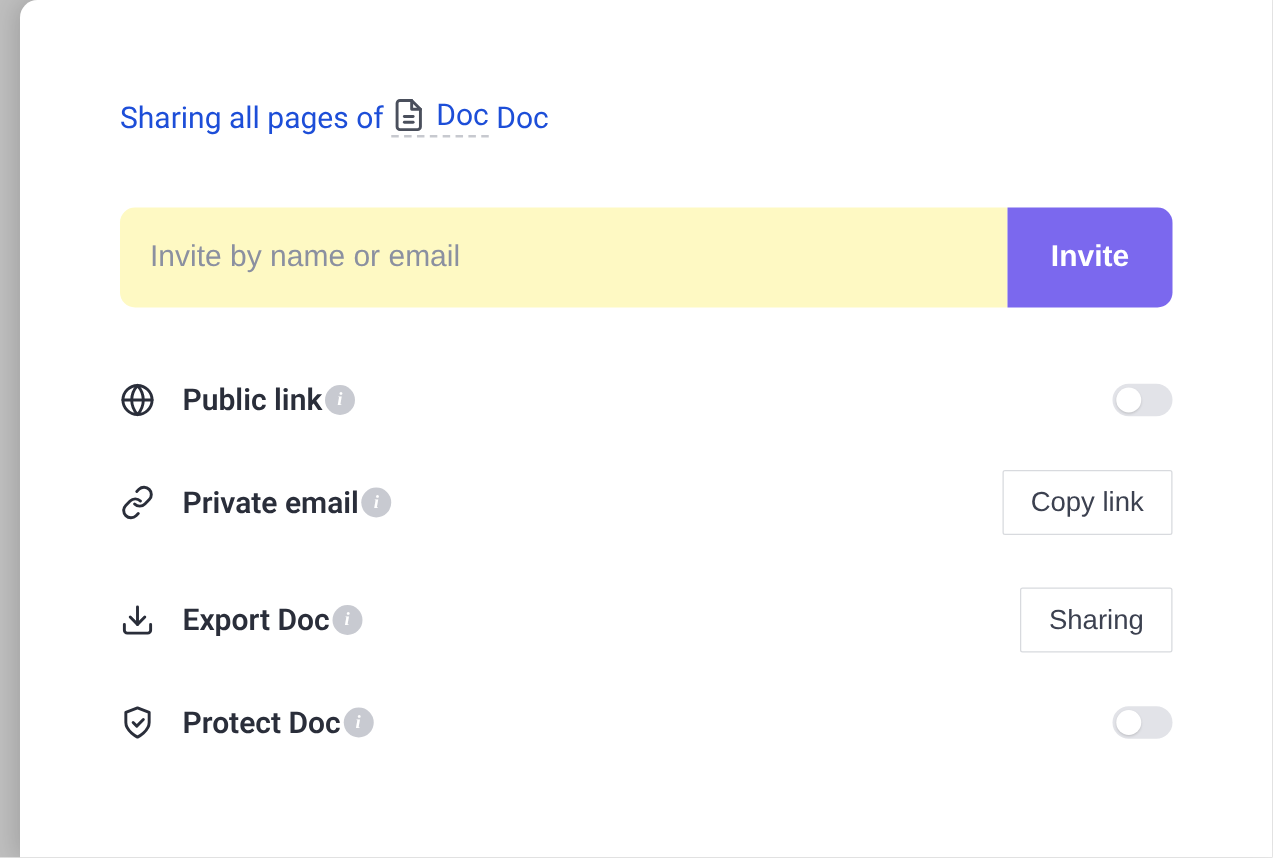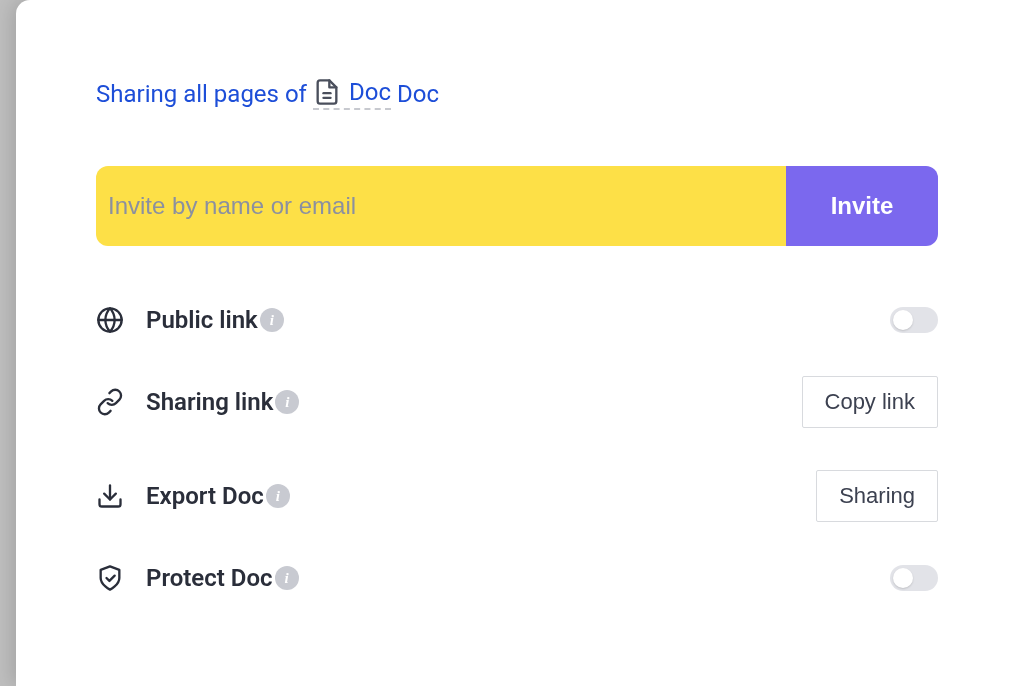"Invite by name or email" .invite-input { background: #fde047 -> #fef9c3; padding: 0 12px -> 0 24px }
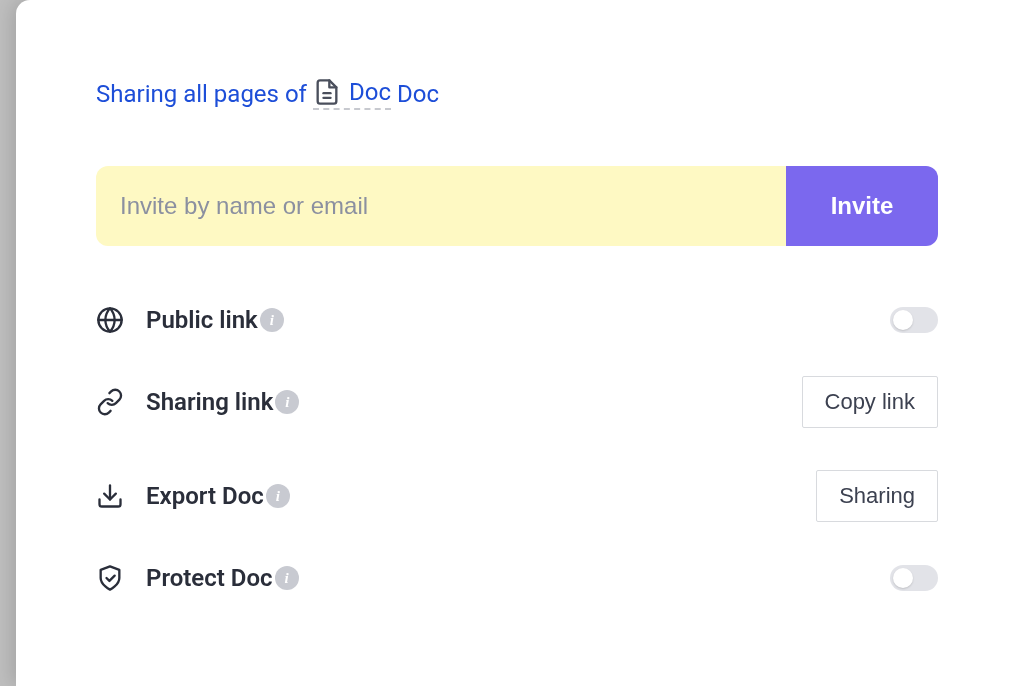"Invite" .invite-btn { width: 152px -> 132px }
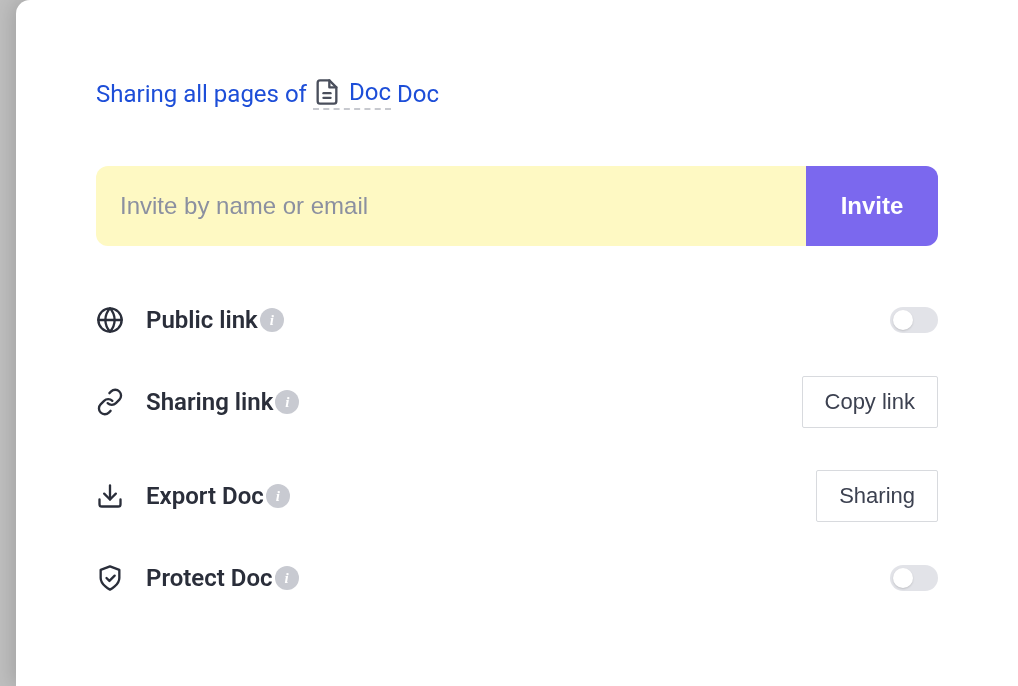"Sharing link" span { text: Sharing link -> Private email }
